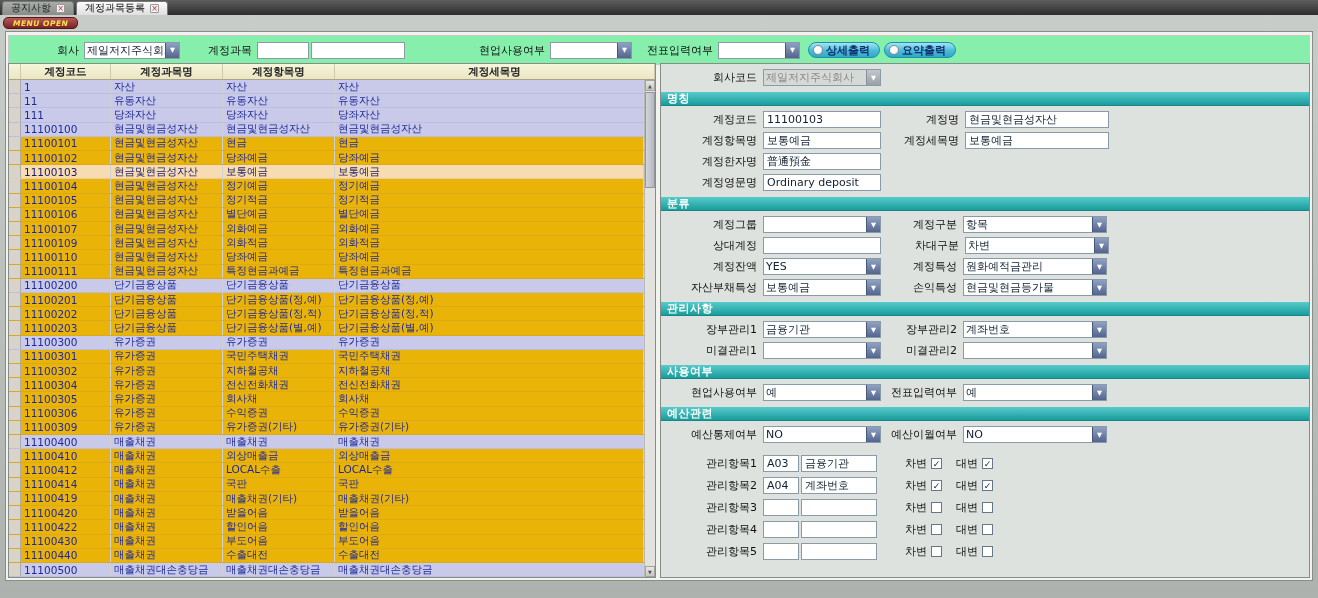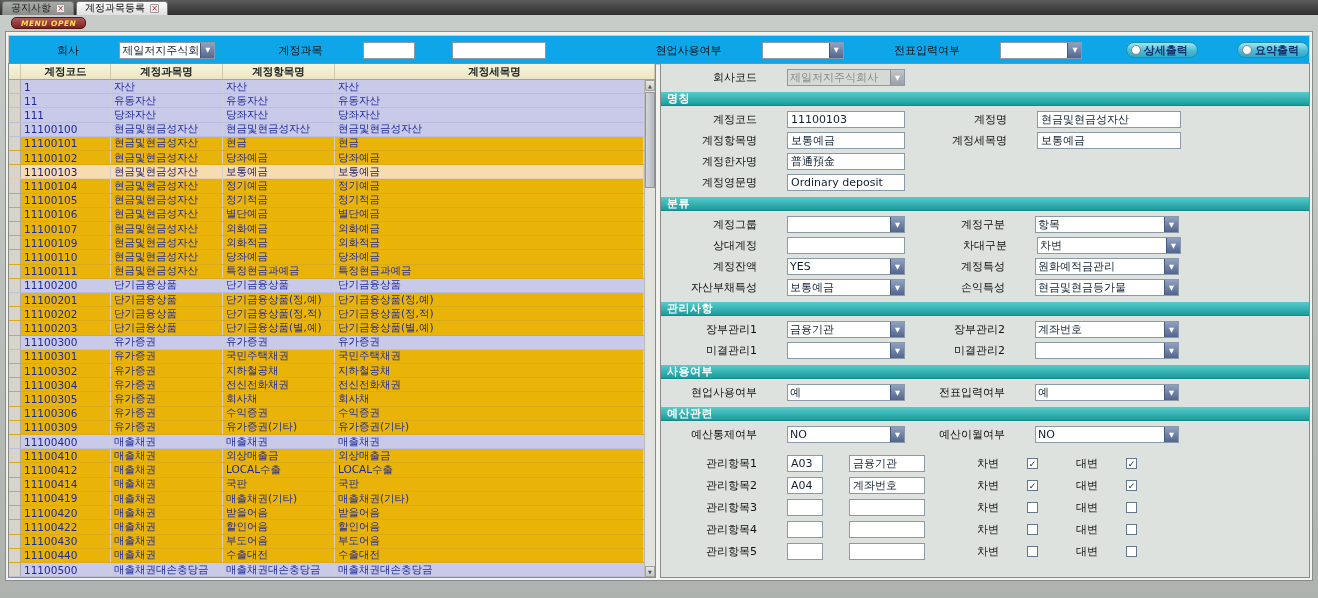"MENU OPEN" .menu-open { margin-left: 8px -> none }
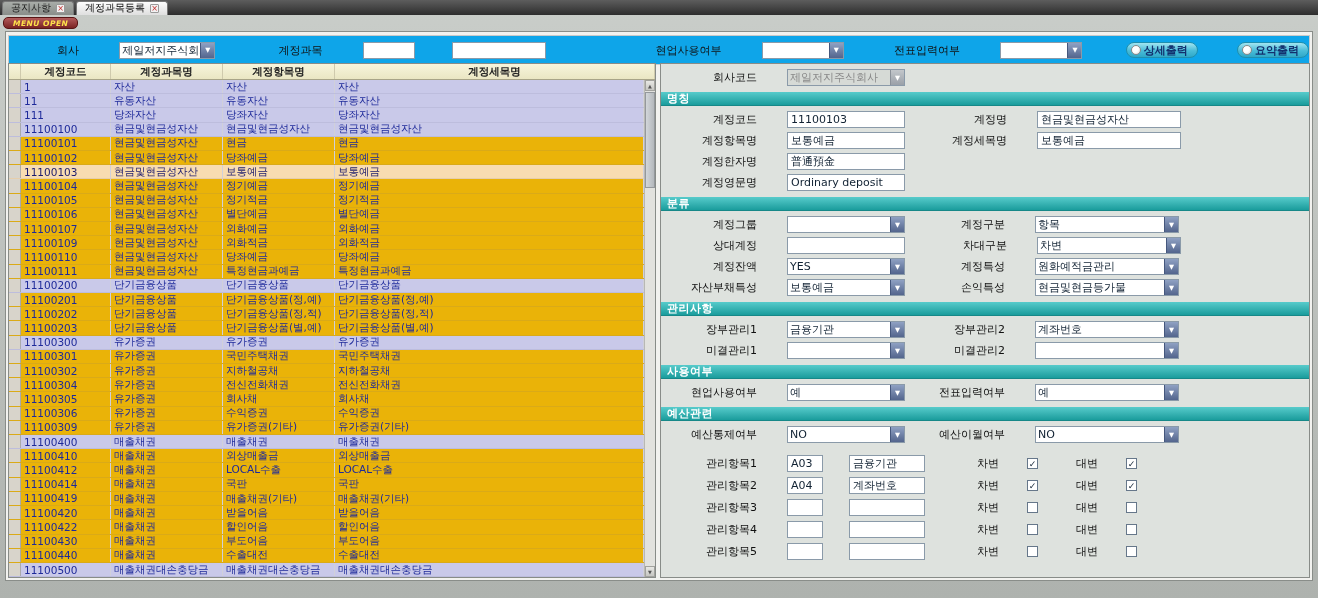"회사" .toolbar { background: #0ea5e9 -> #86efac; justify-content: space-between -> none }
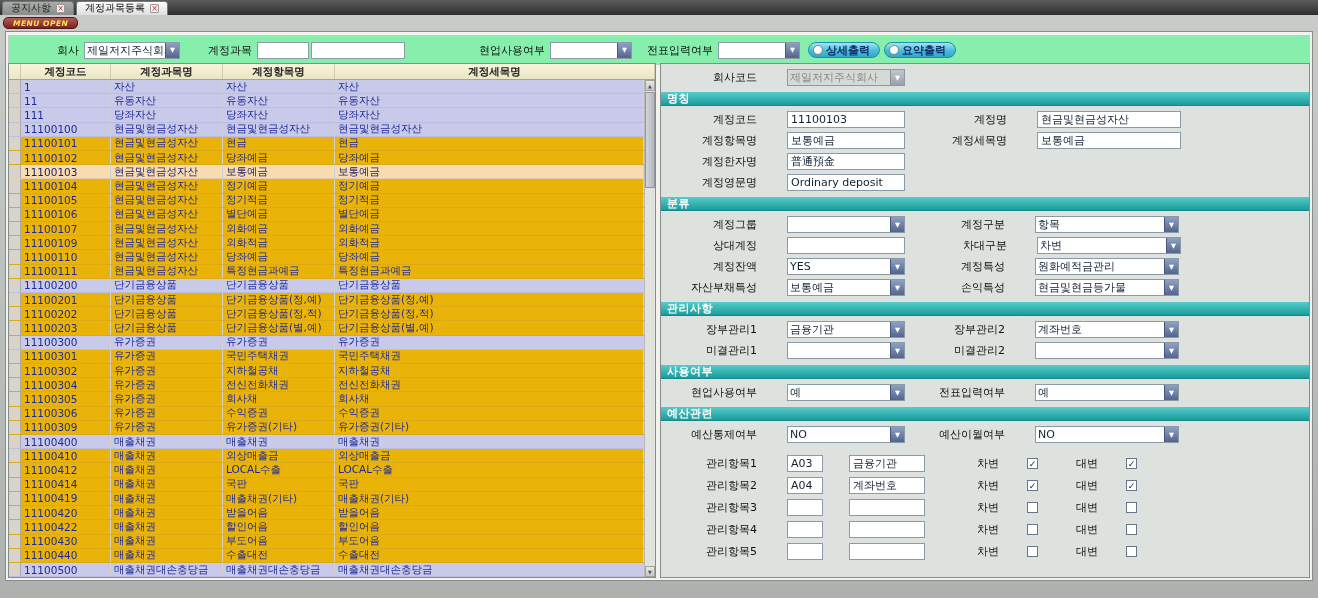"회사코드" .form-row { gap: 24px -> none }
